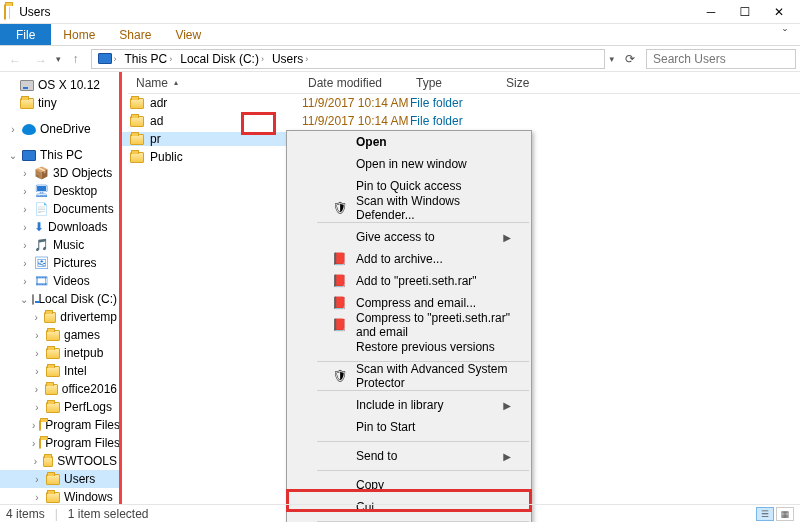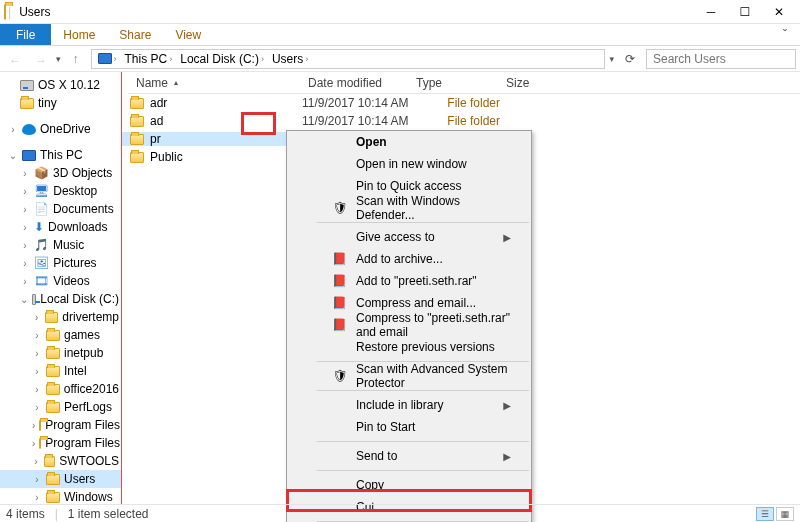"OS X 10.12" .tree { border-right: 1px solid #ef4444 -> 3px solid #ef4444 }
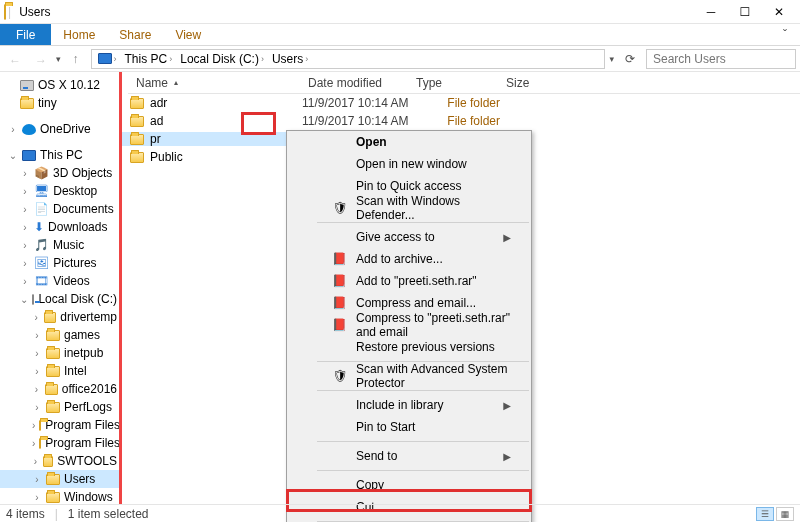"11/9/2017 10:14 AM" .row .c-date { color: #404040 -> #a16207 }
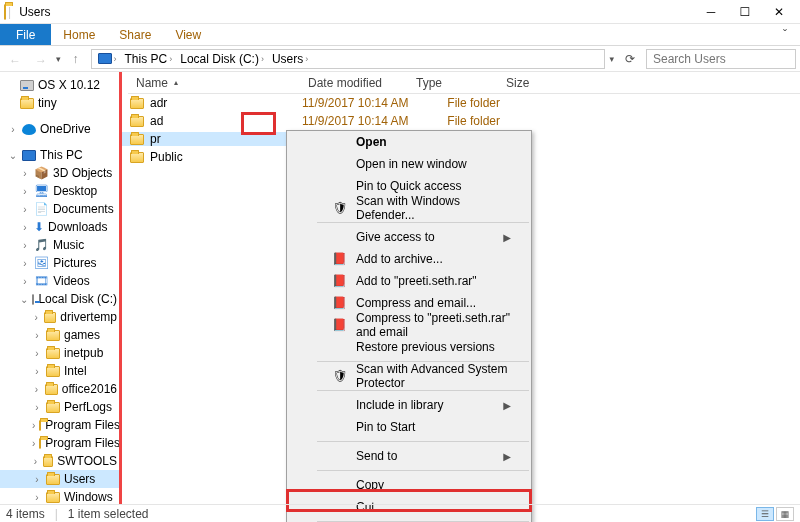"File folder" .row .c-type { color: #a16207 -> #0369a1; text-align: right -> none }
